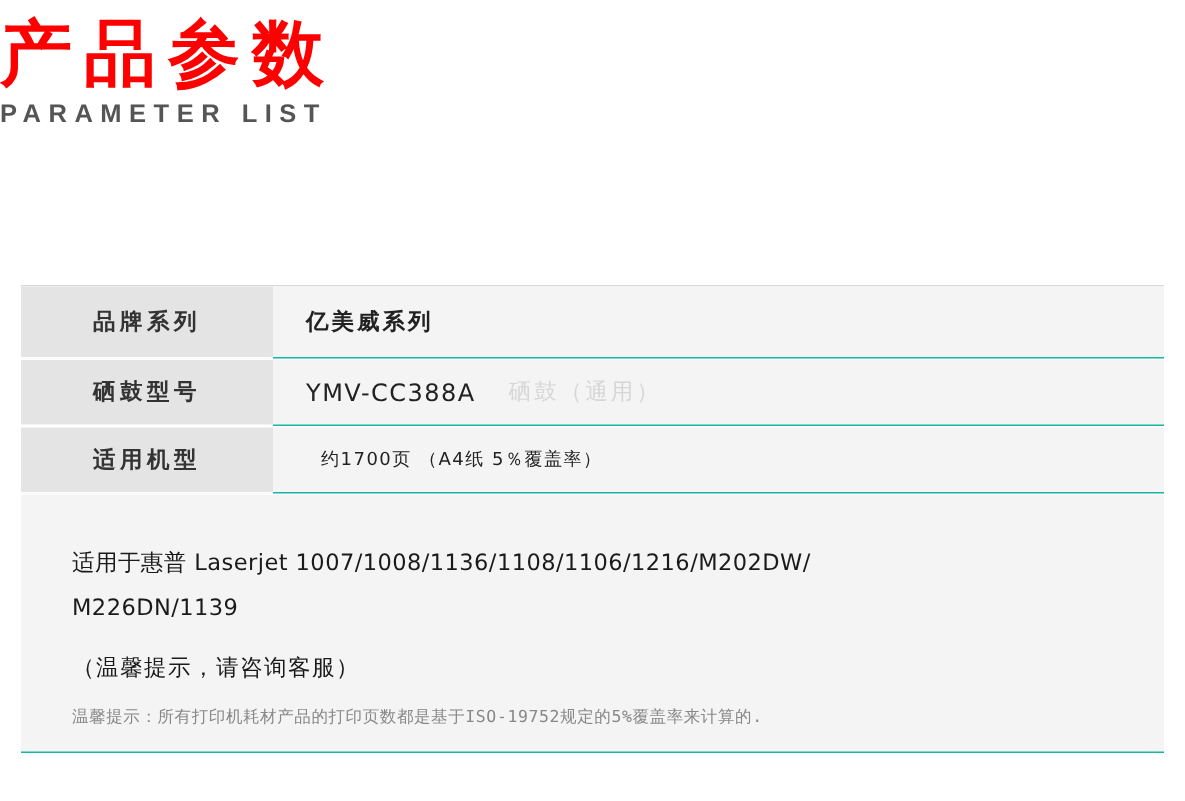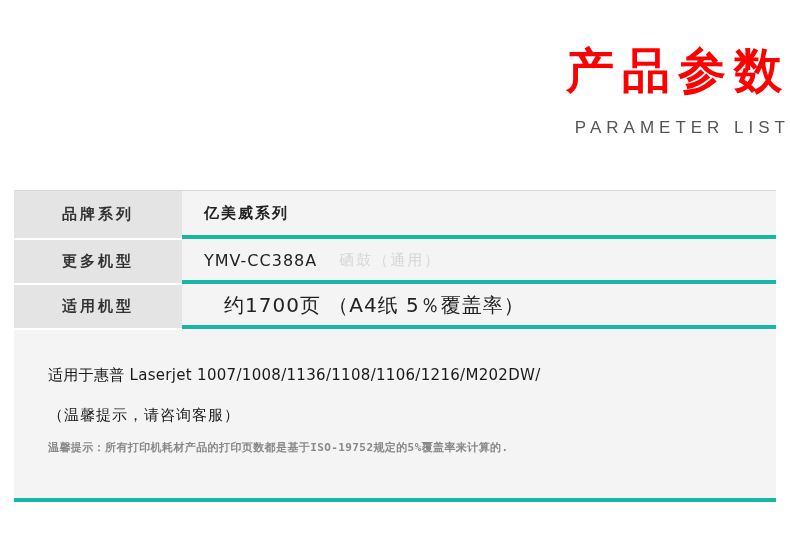"产品参数" .header { padding-top: 42px -> 8px; text-align: right -> left }
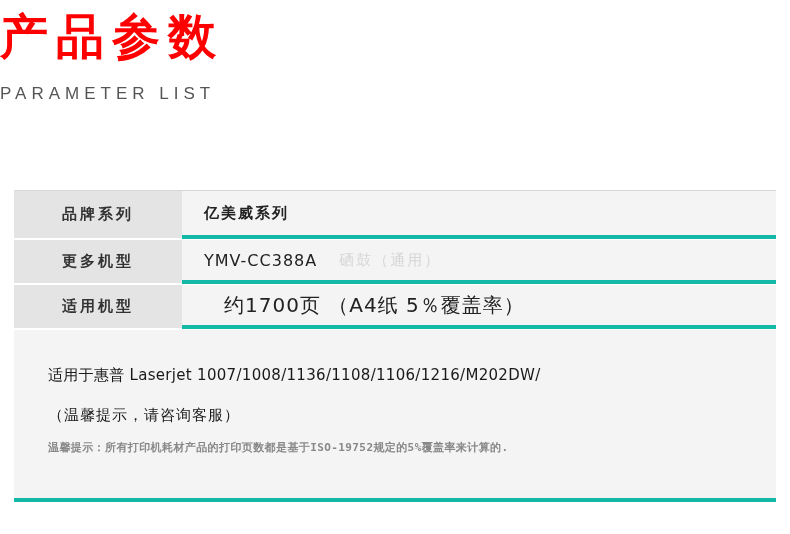"PARAMETER LIST" .title-en { font-weight: normal -> bold; margin-top: 18px -> none }
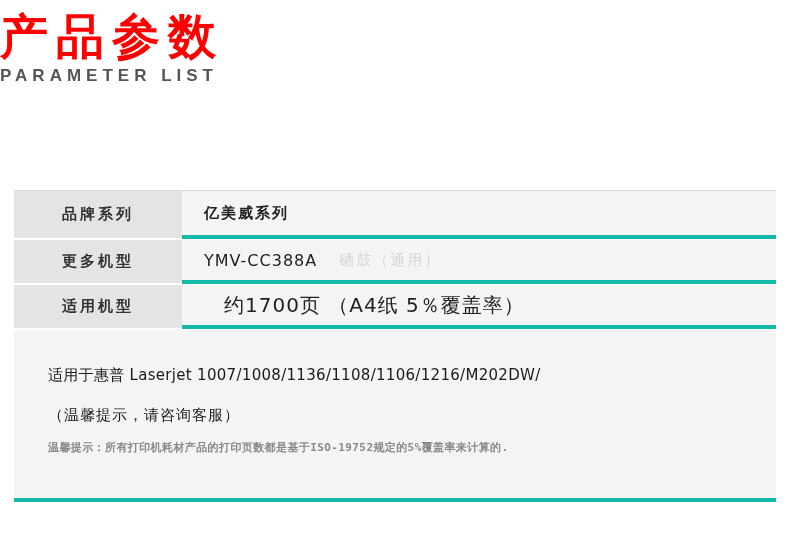"亿美威系列" .cell-value { border-bottom: 4px solid #14b8a6 -> 1px solid #14b8a6 }
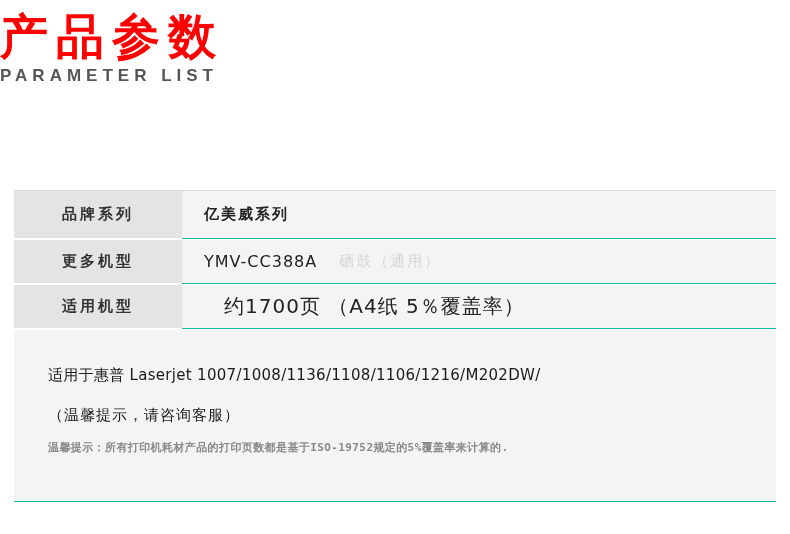"更多机型" div.cell-label { text: 更多机型 -> 硒鼓型号 }
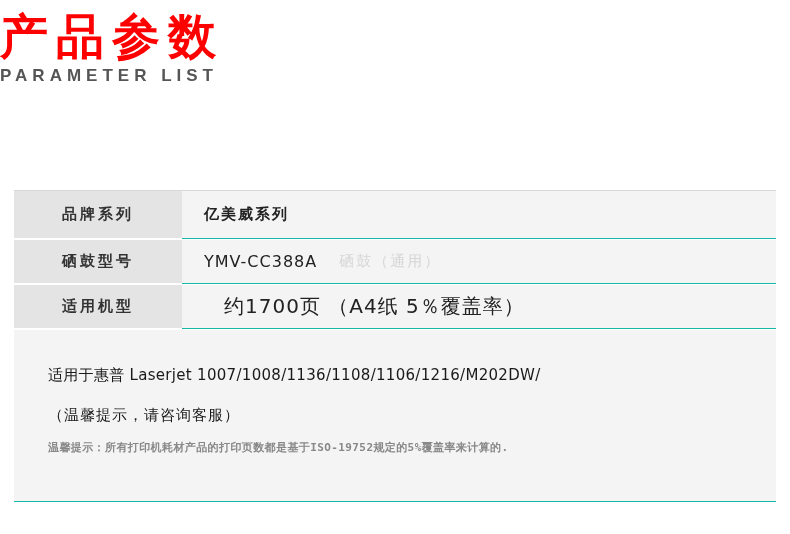"约1700页 （A4纸 5％覆盖率）" .r3 .cell-value { font-size: 20px -> 12px; padding-left: 42px -> 32px }
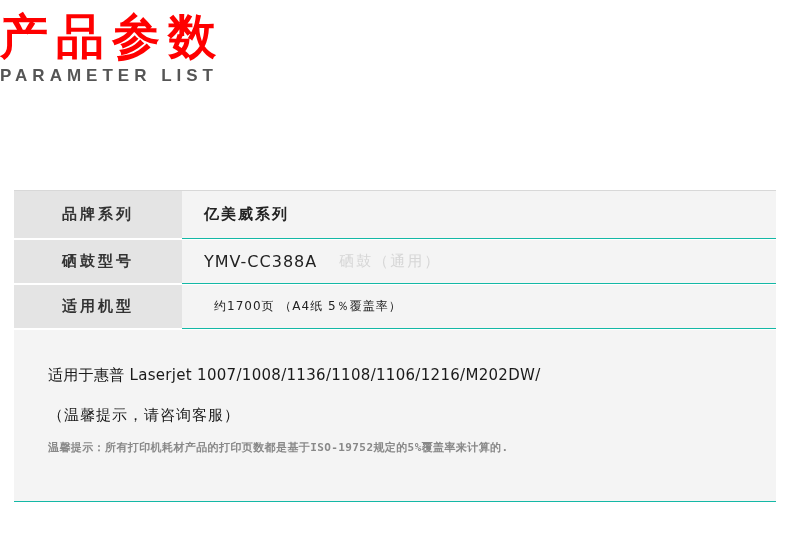"M226DN/1139" div.compat-line { html: none -> <div>M226DN/1139</div> }
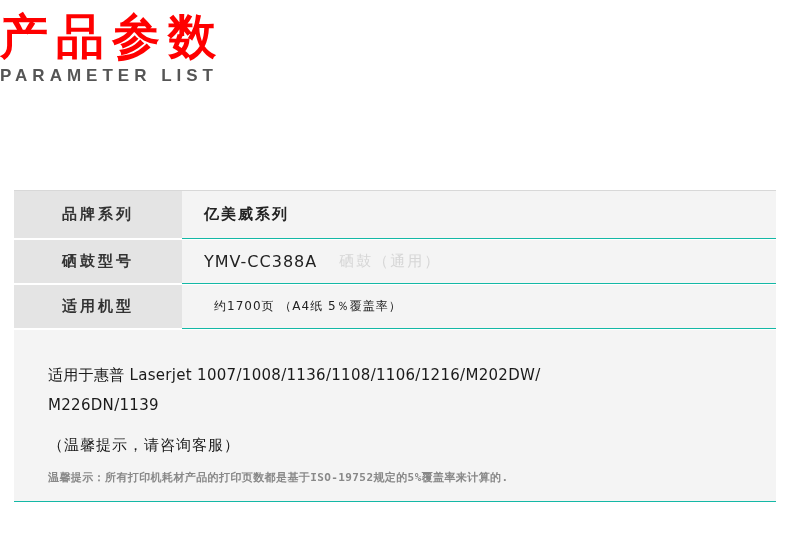"温馨提示：所有打印机耗材产品的打印页数都是基于ISO-19752规定的5%覆盖率" .compat-tip { font-weight: bold -> none }
